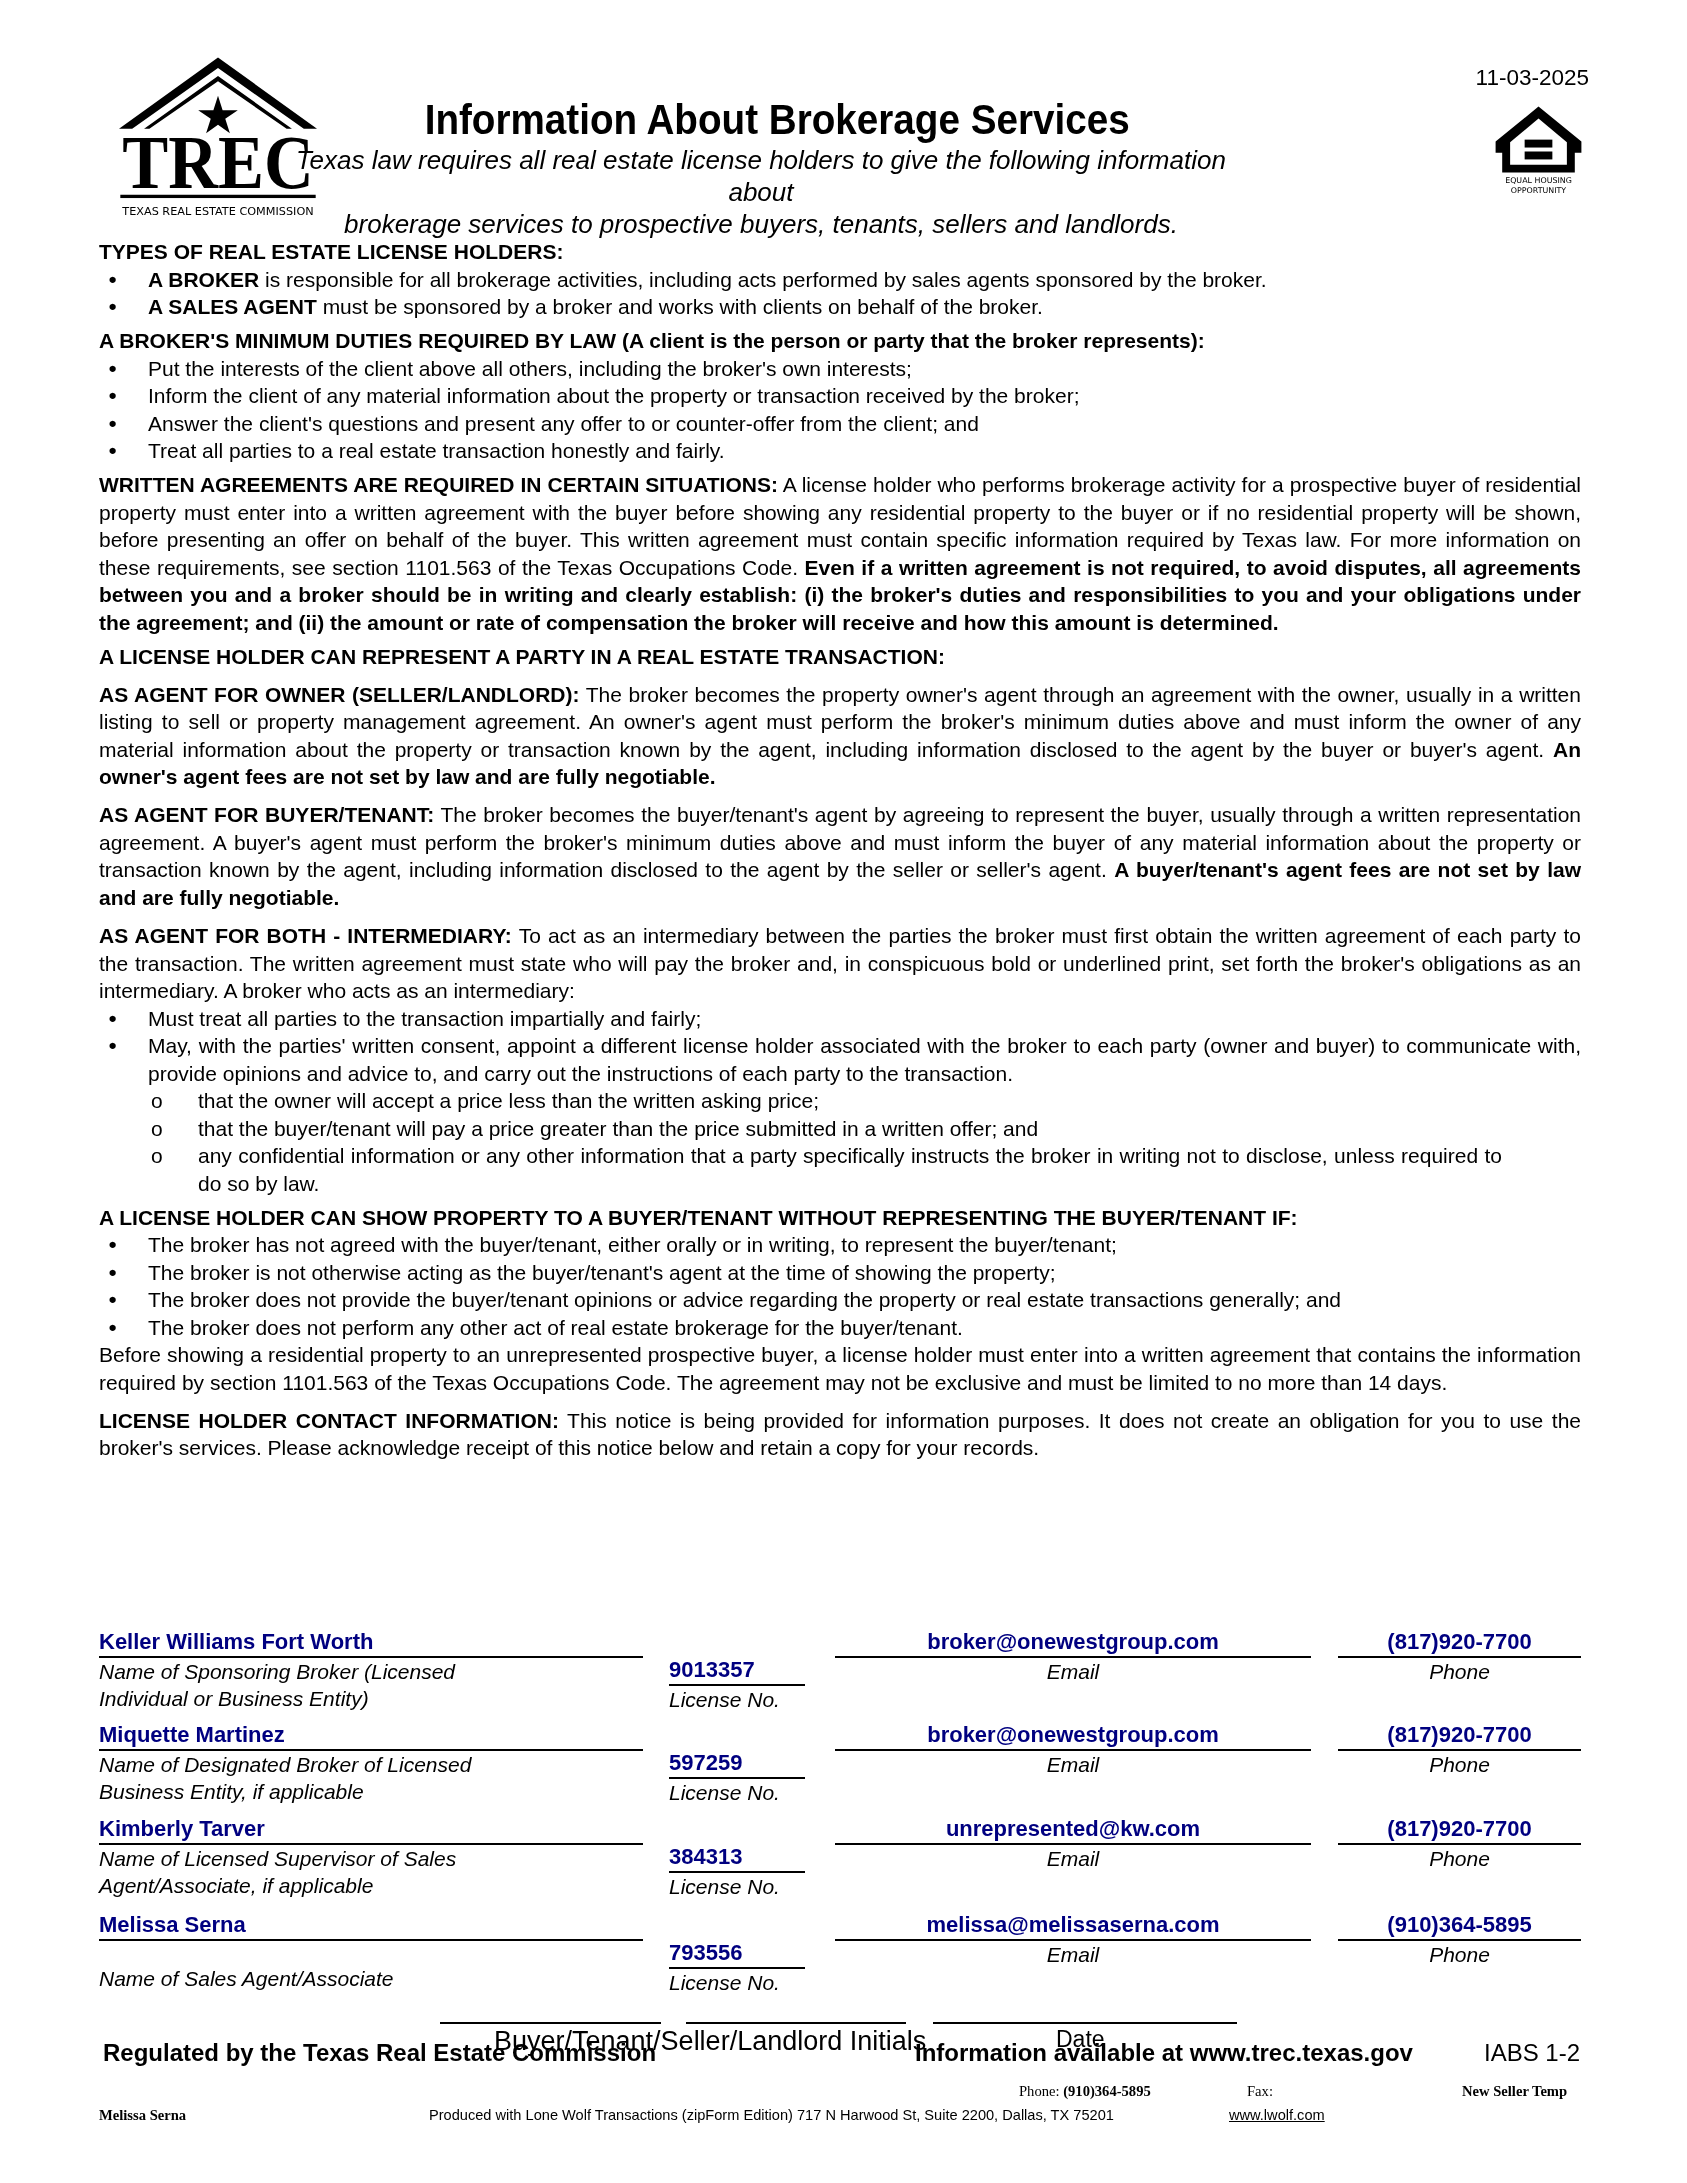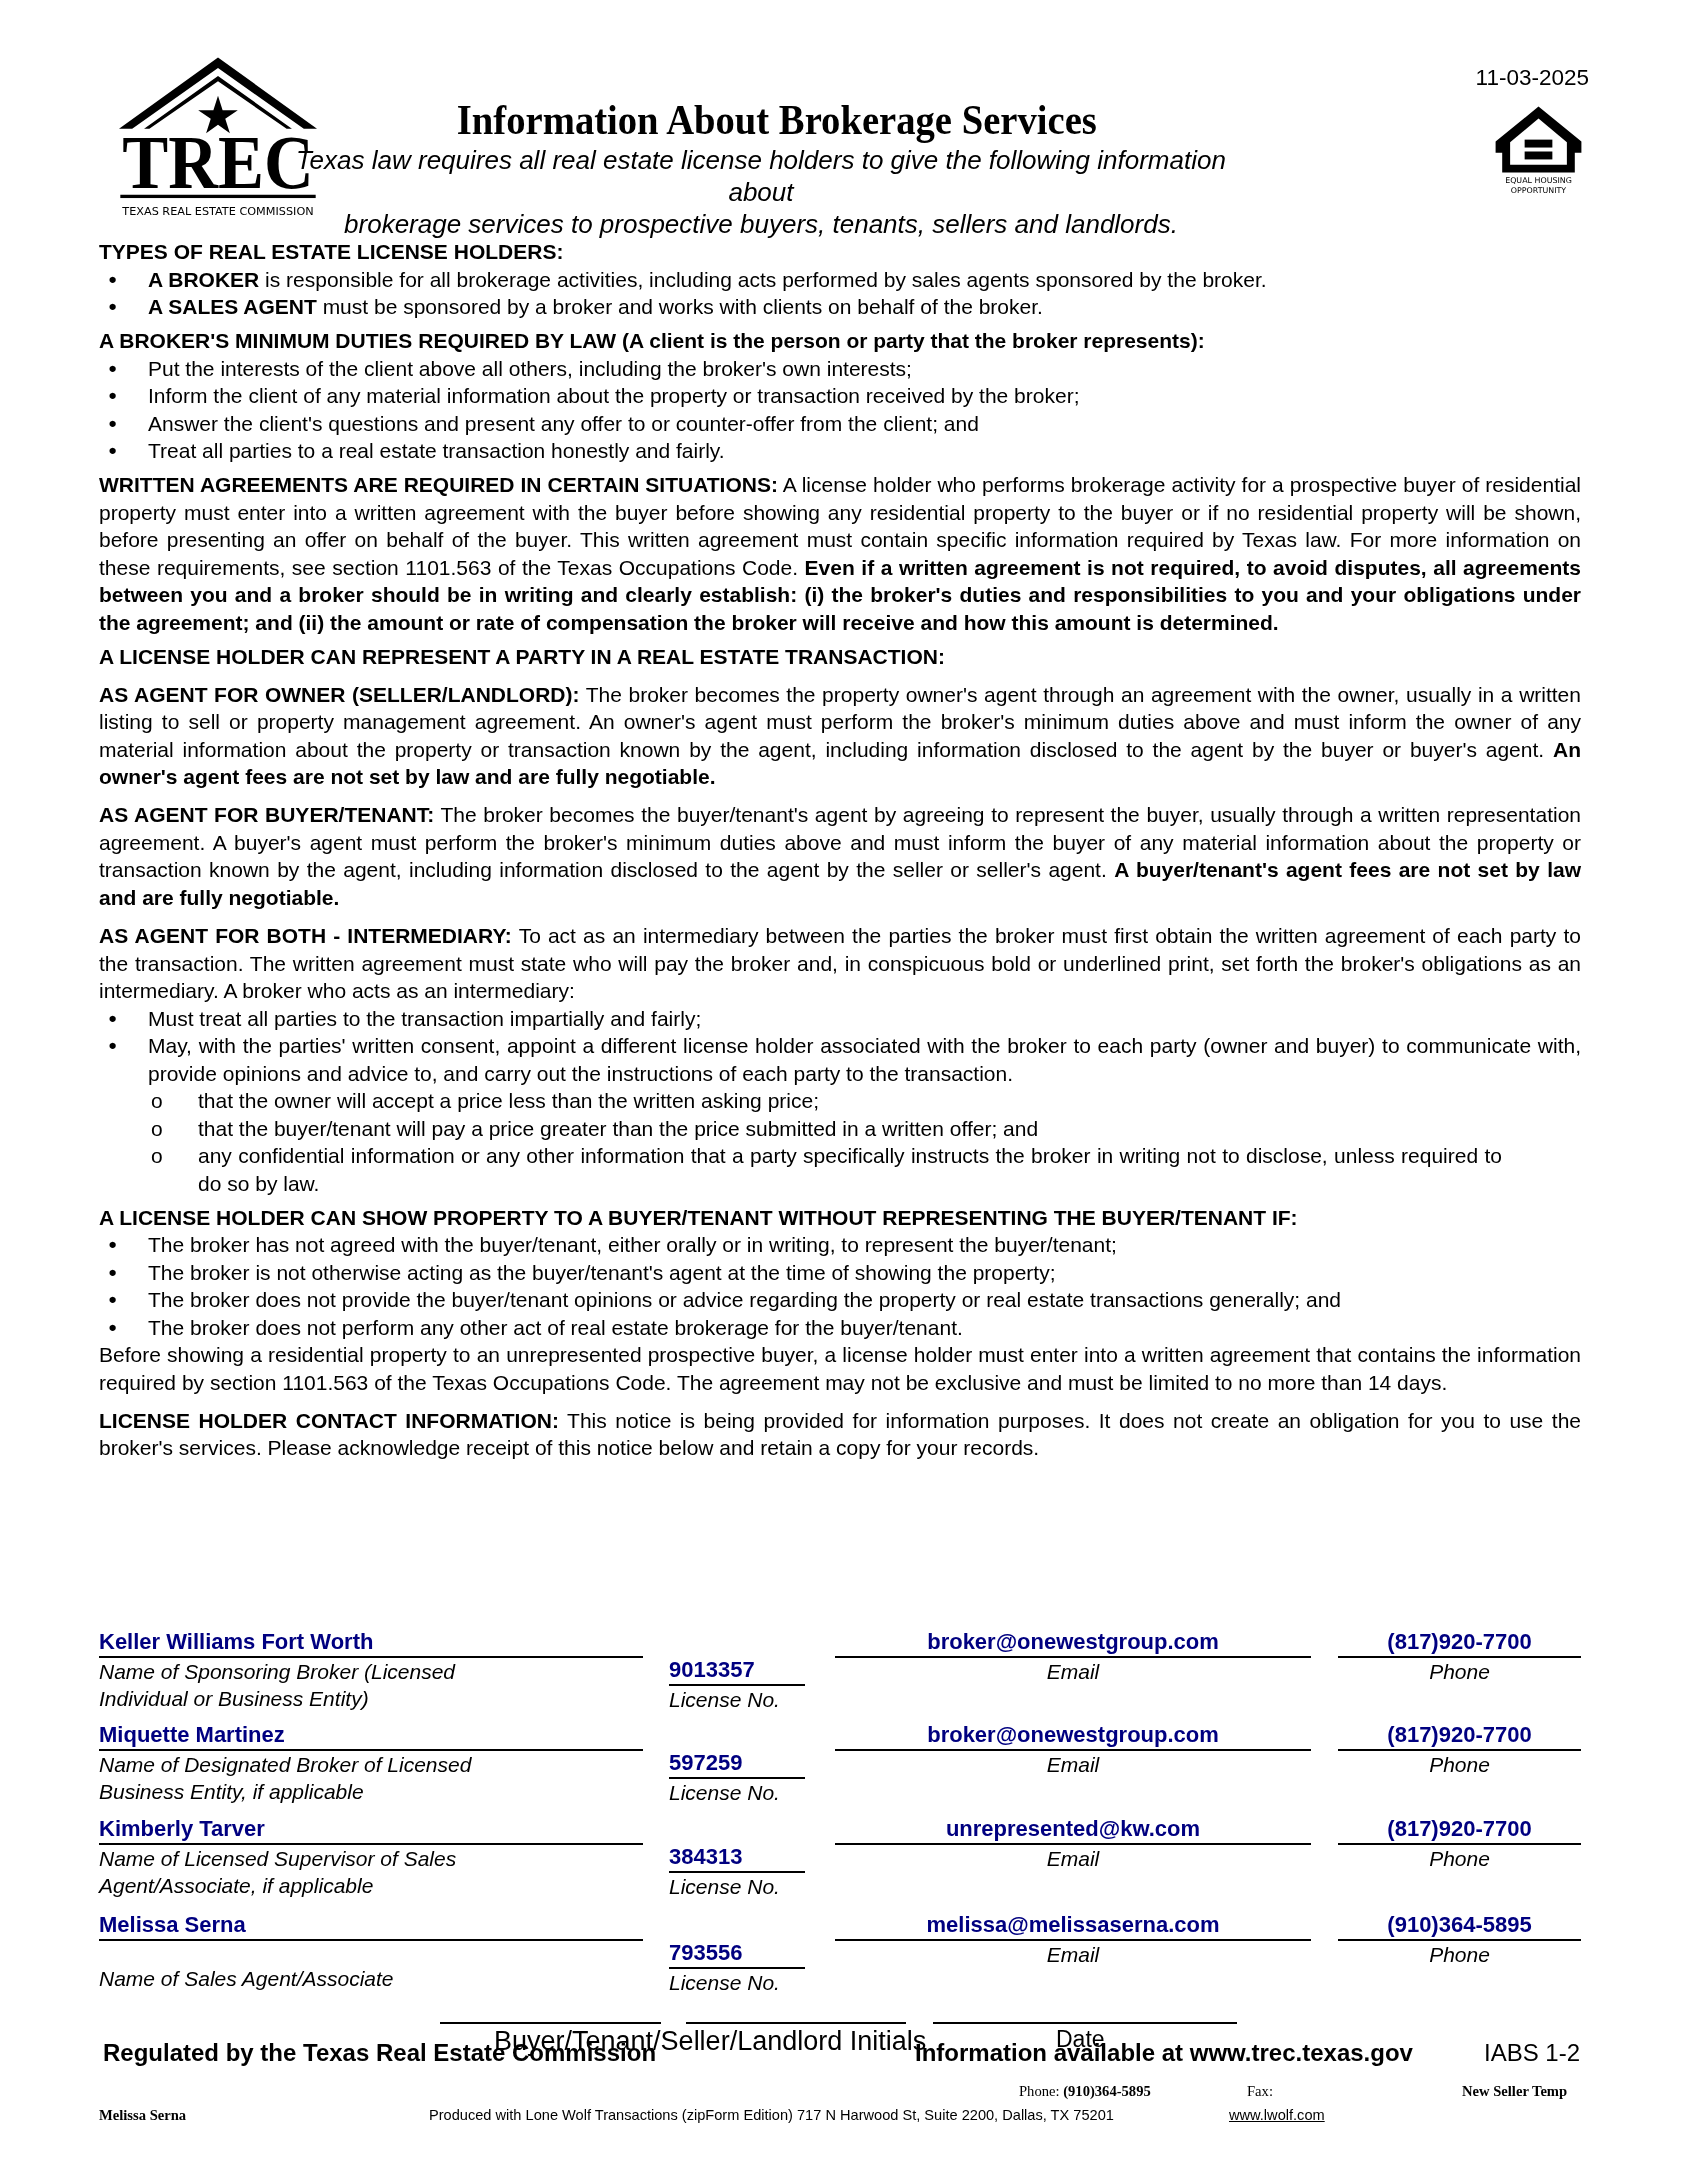"Information About Brokerage Services" .title { font-family: Liberation Serif, serif -> Liberation Sans, sans-serif }
